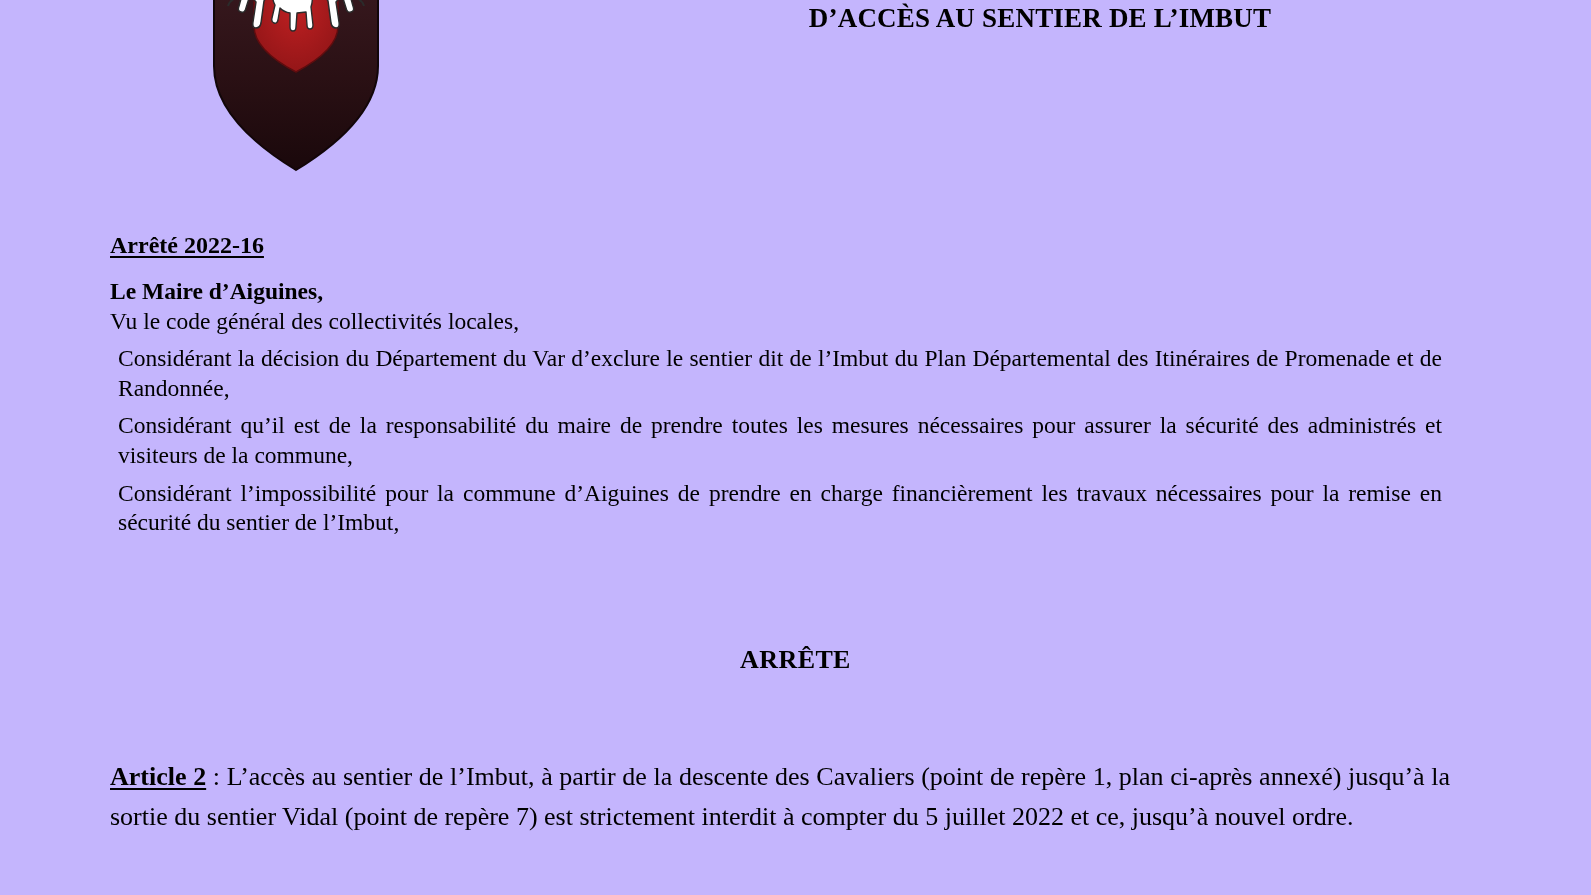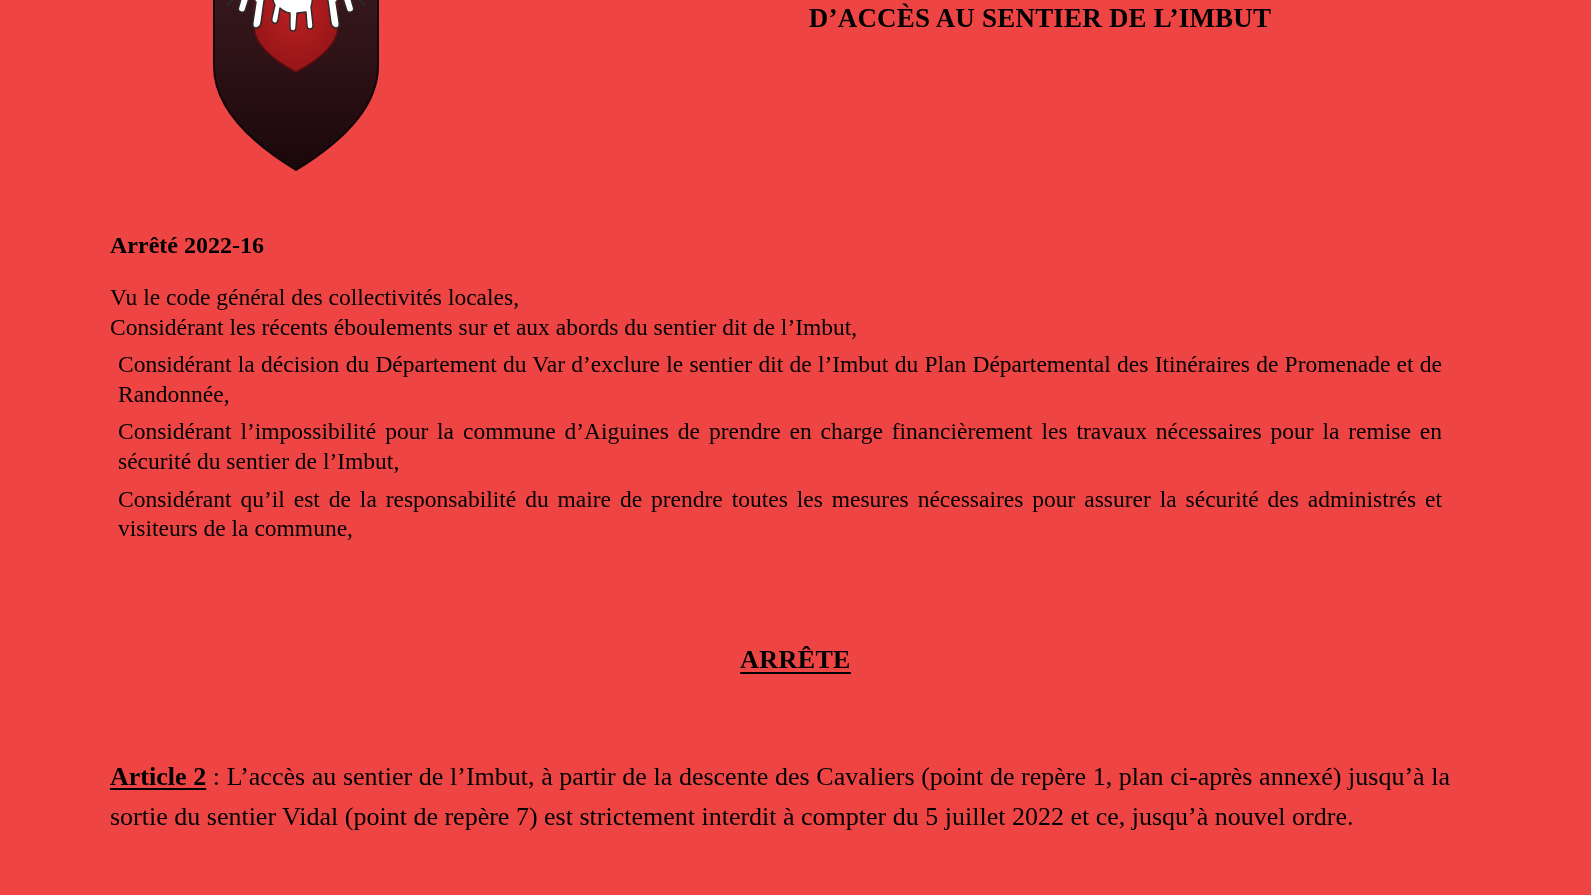"D’ACCÈS AU SENTIER DE L’IMBUT" .page { background: #ef4444 -> #c4b5fd }
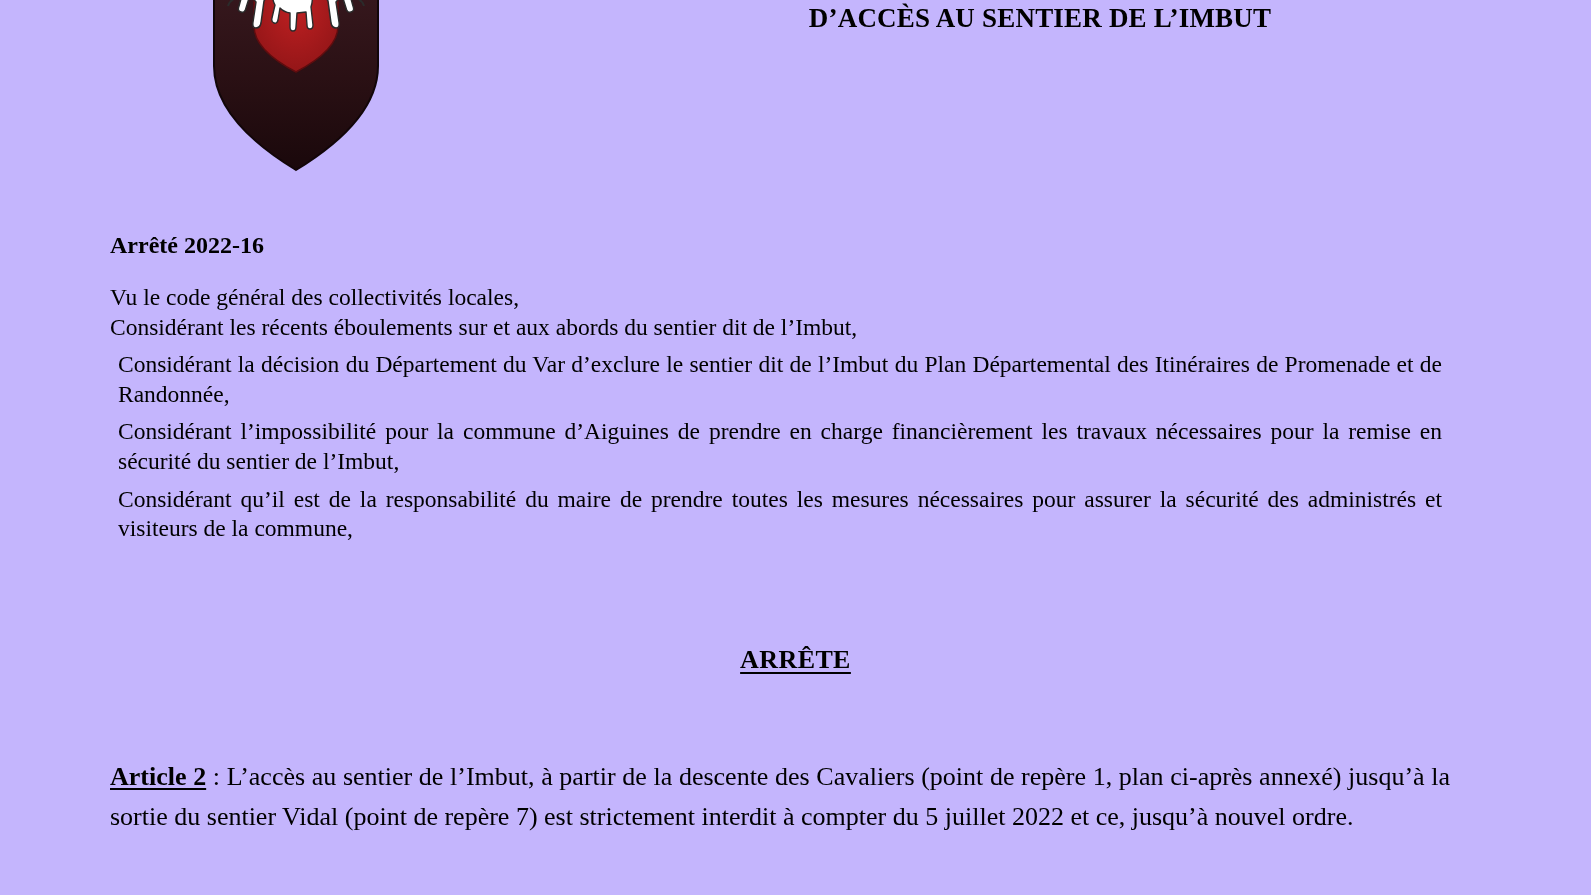"Arrêté 2022-16" .arrete-ref { margin: 0 0 24px 0 -> 0 0 18px 0; text-decoration: none -> underline }
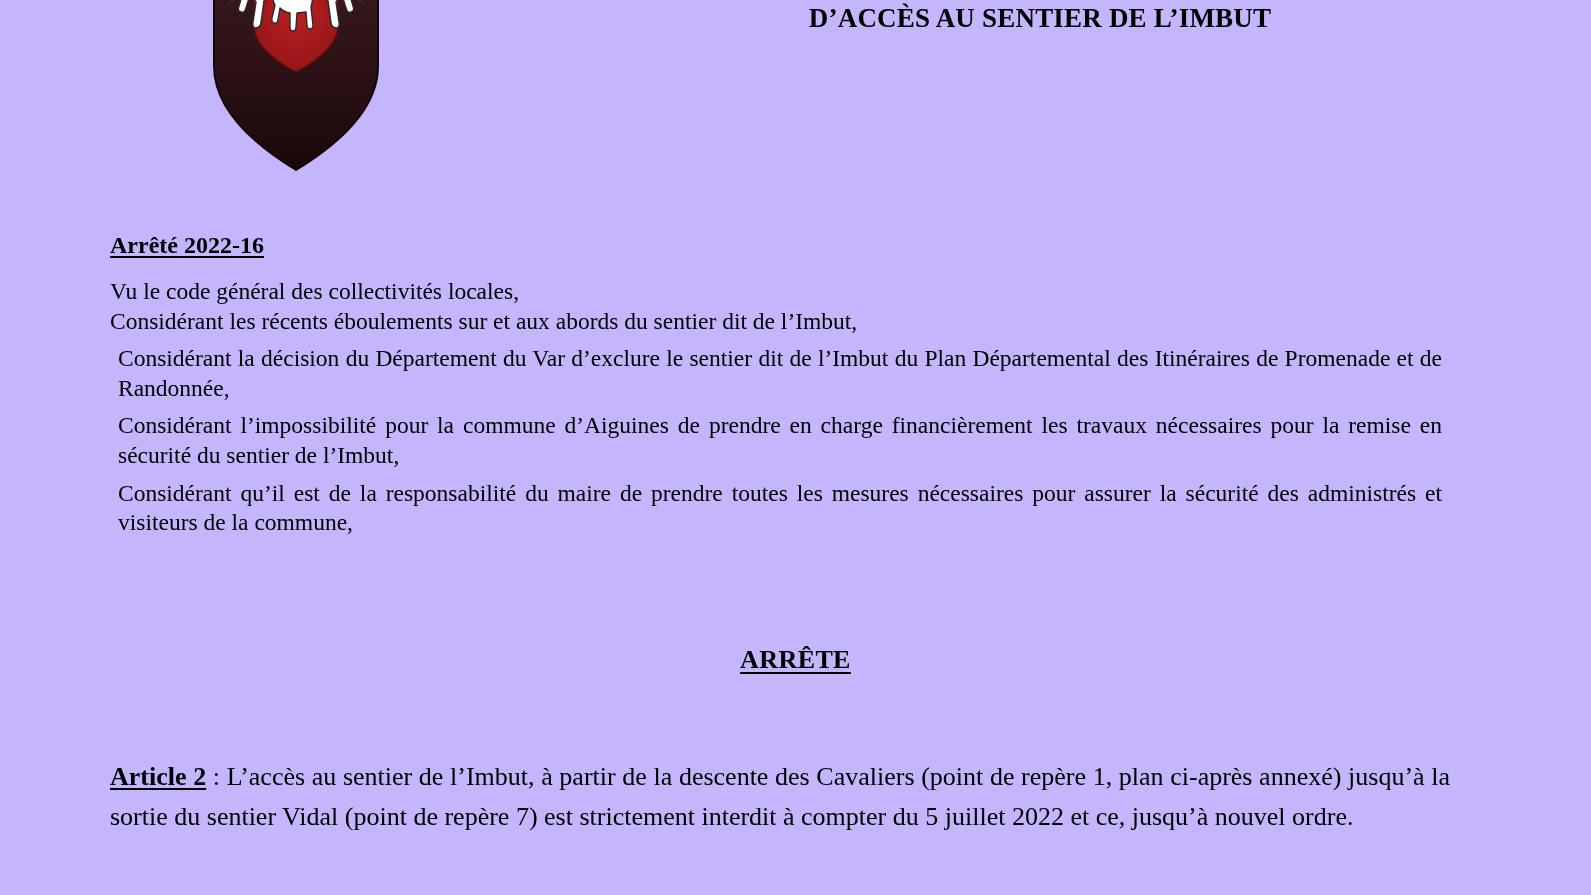"Le Maire d’Aiguines," span.ln { html: none -> <span>Le Maire d’Aiguines,</span> }
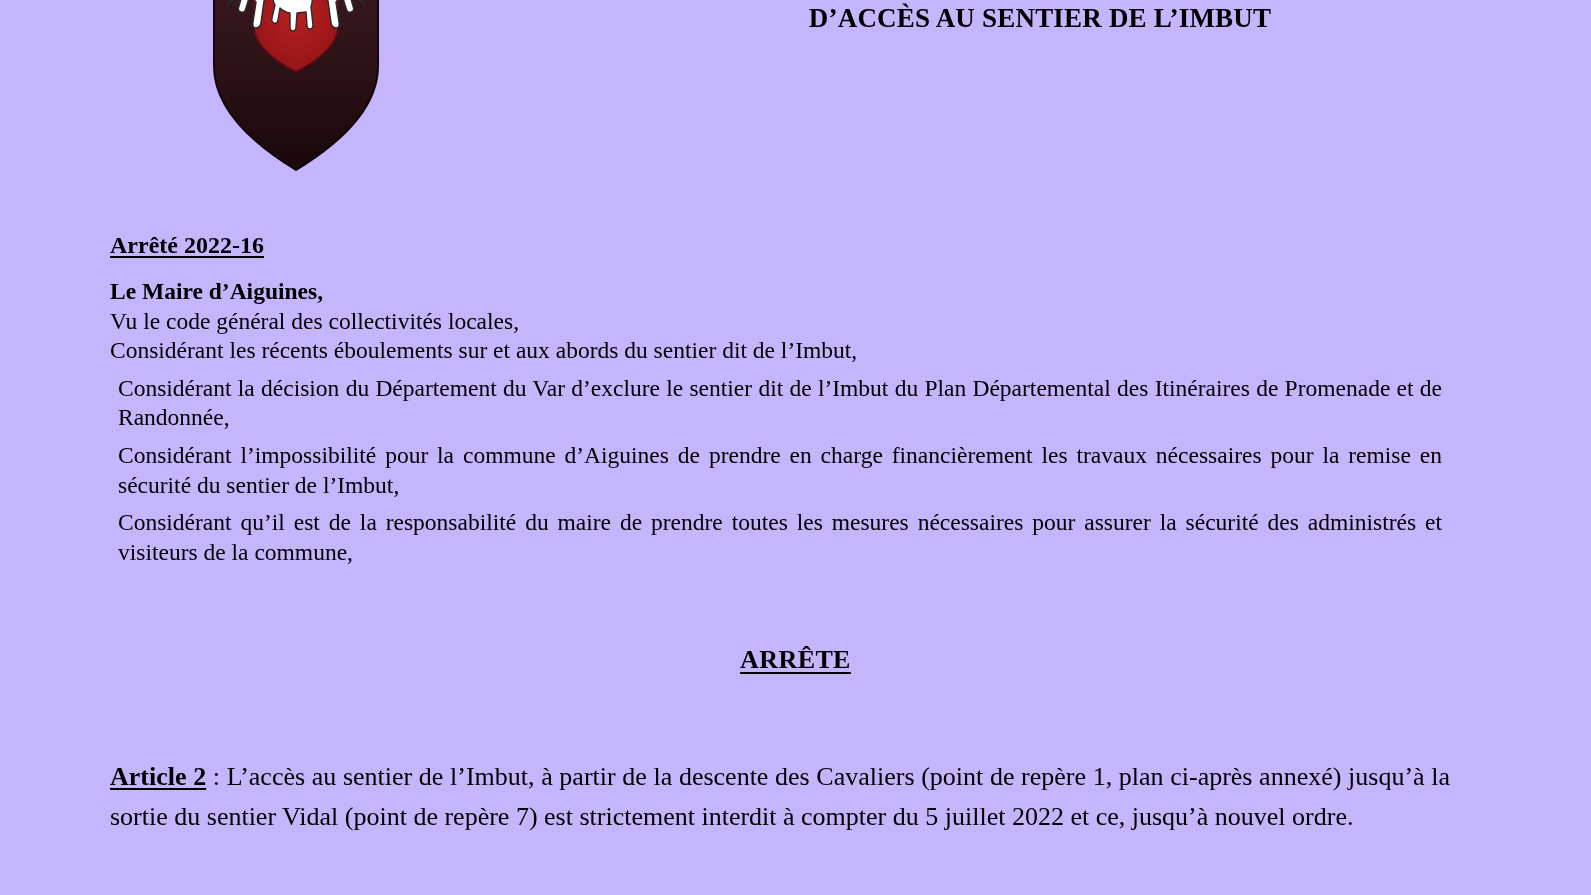"Considérant les récents éboulements sur" span.ln { html: <span>Considérant les récents éboulements sur et aux abords du sentier dit de l’Imbut,</span> -> none }
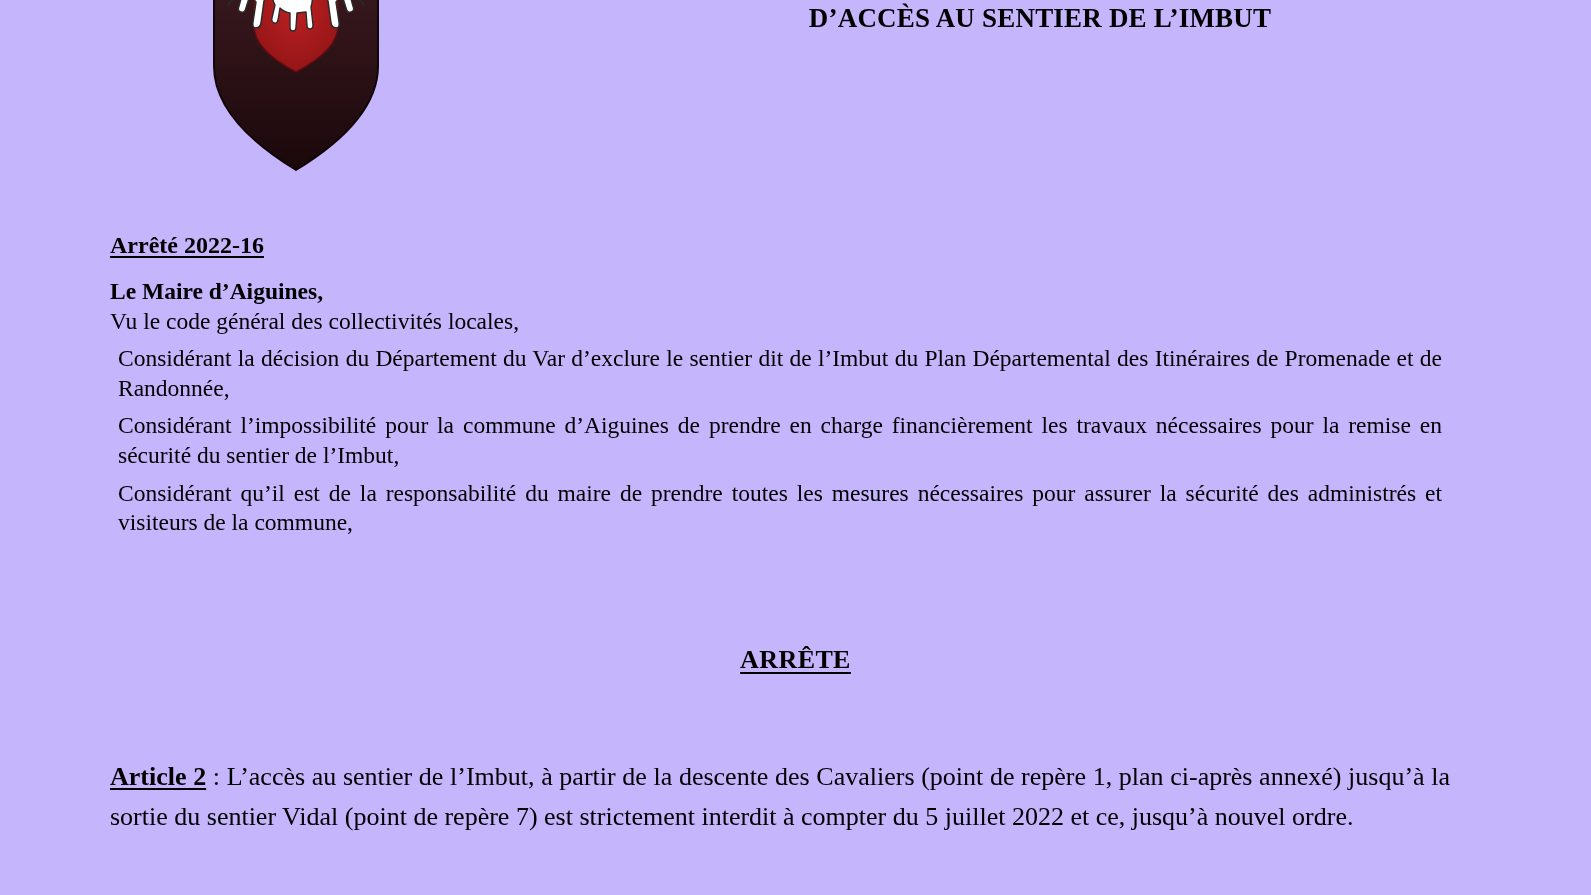"Considérant l’impossibilité pour la" p.just-para { order: before "Considérant qu’il est de la" -> after "Considérant qu’il est de la" }
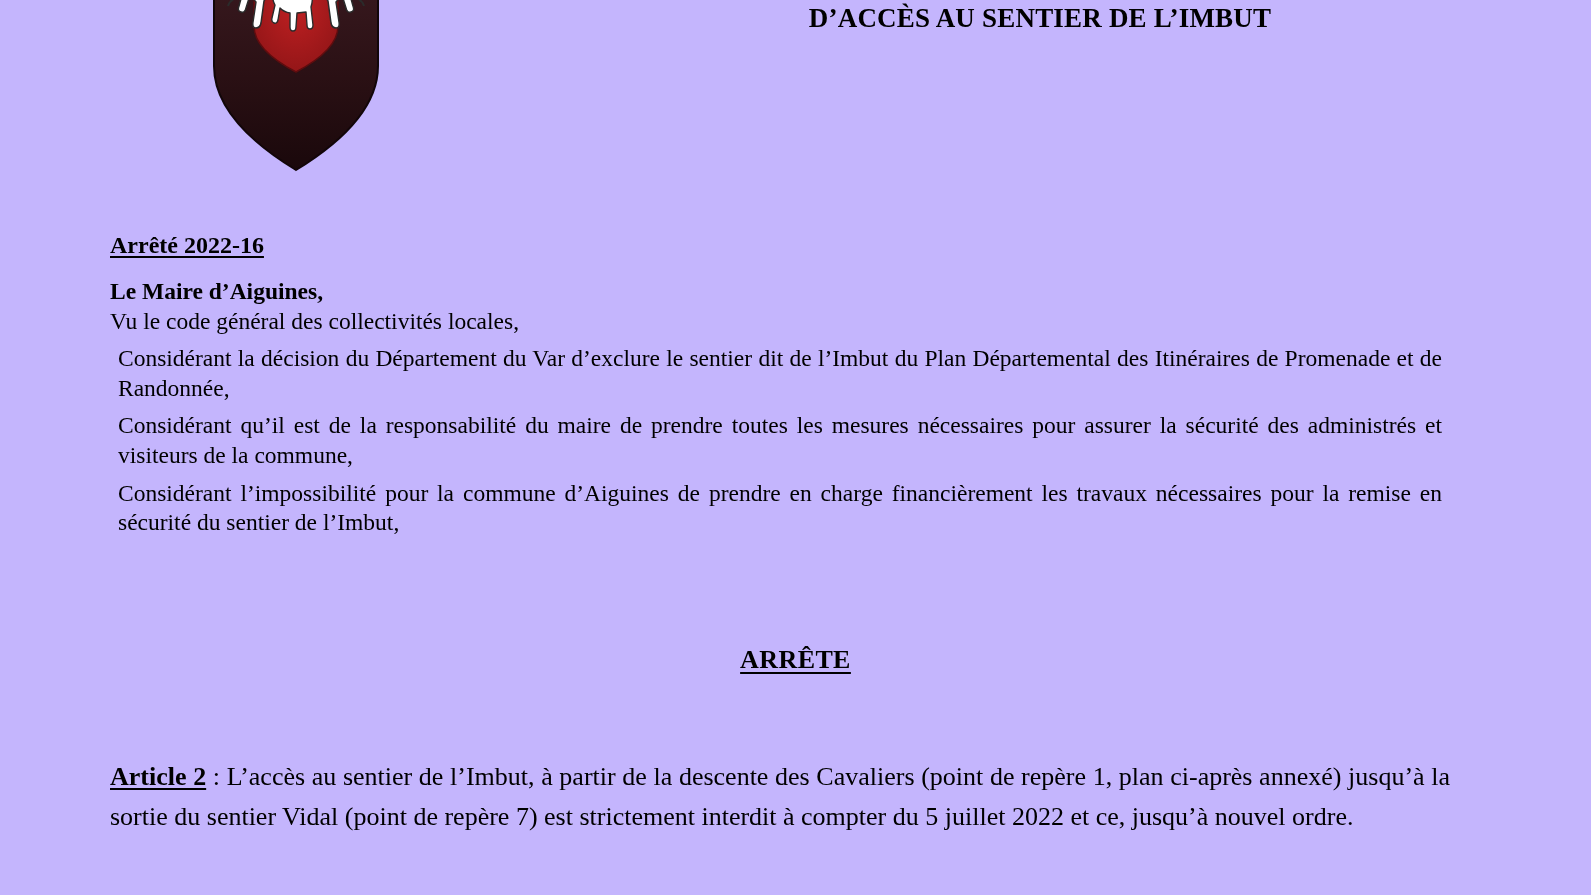"ARRÊTE" .arrete-word span { text-decoration: underline -> none }
